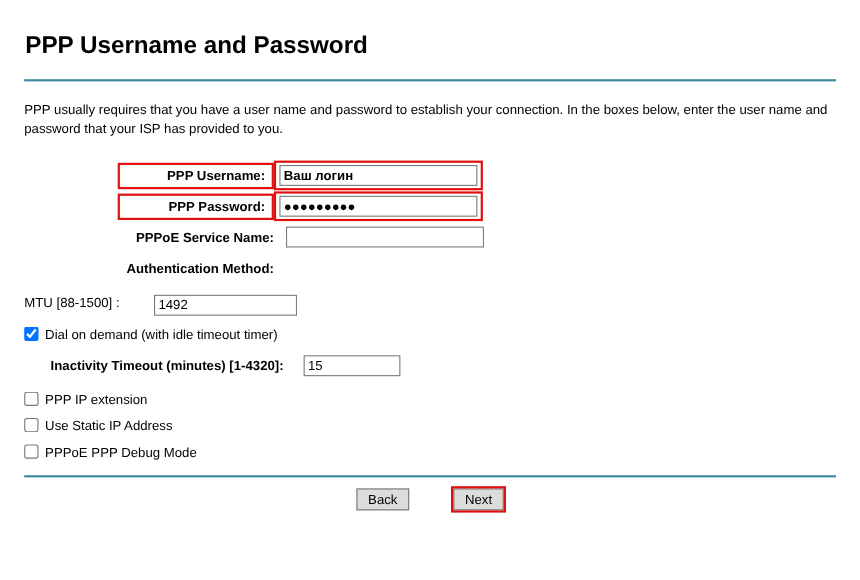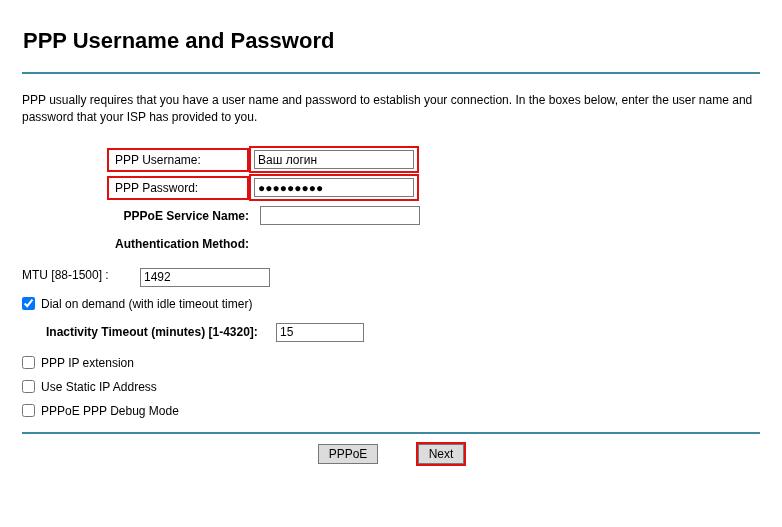"PPP Username:" .hl-red-l { font-weight: normal -> bold; text-align: left -> right }
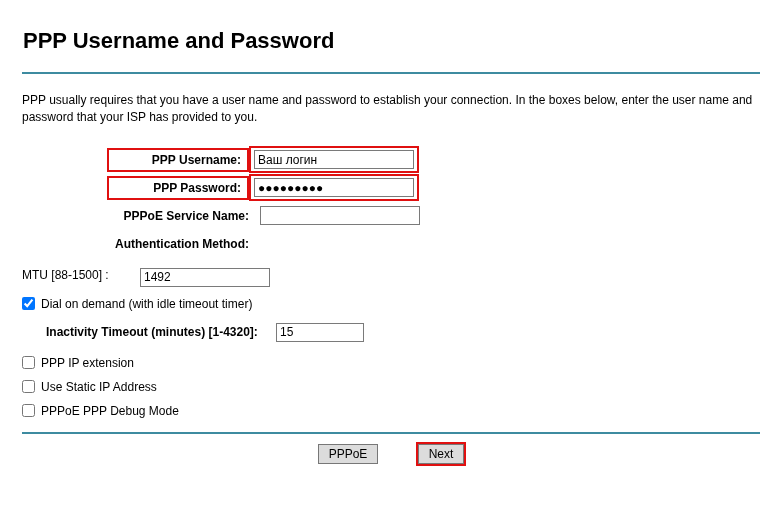"Ваш логин" .txt160 { font-weight: none -> bold; width: 160px -> 180px }
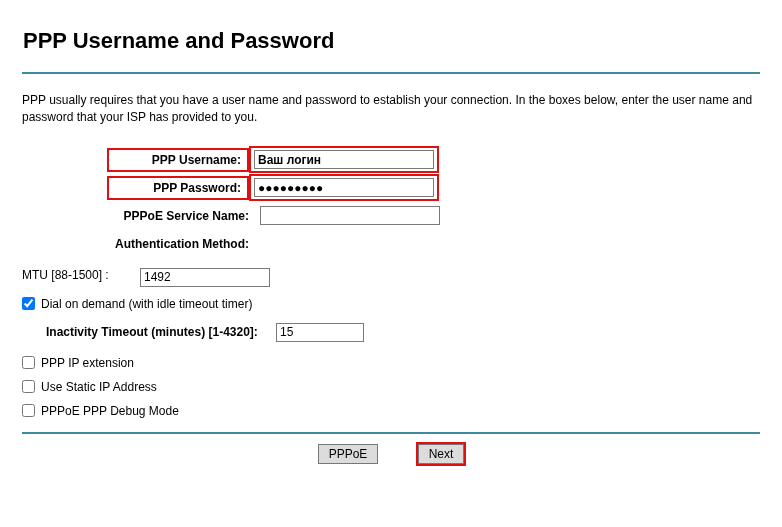"PPPoE" button.btn { text: PPPoE -> Back }
